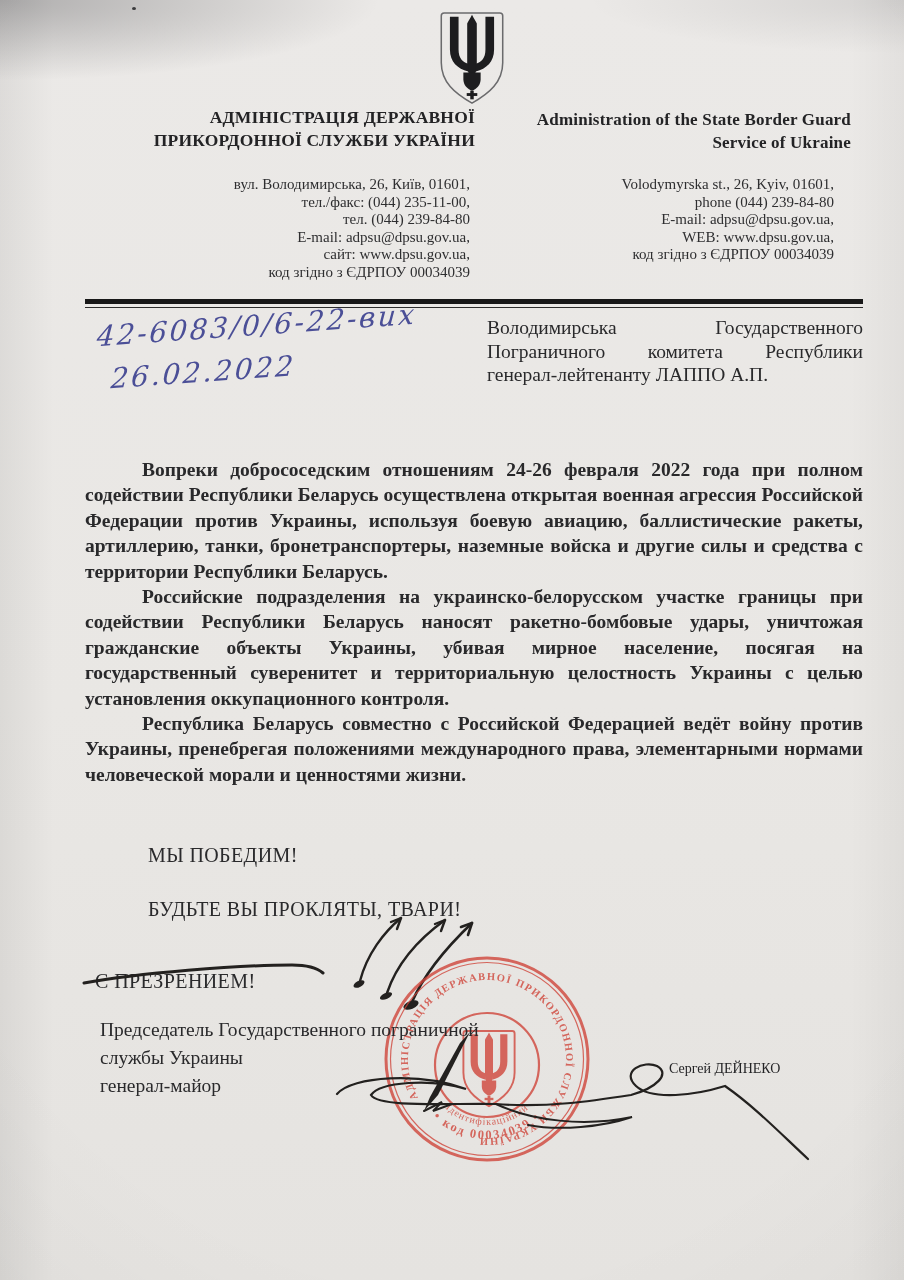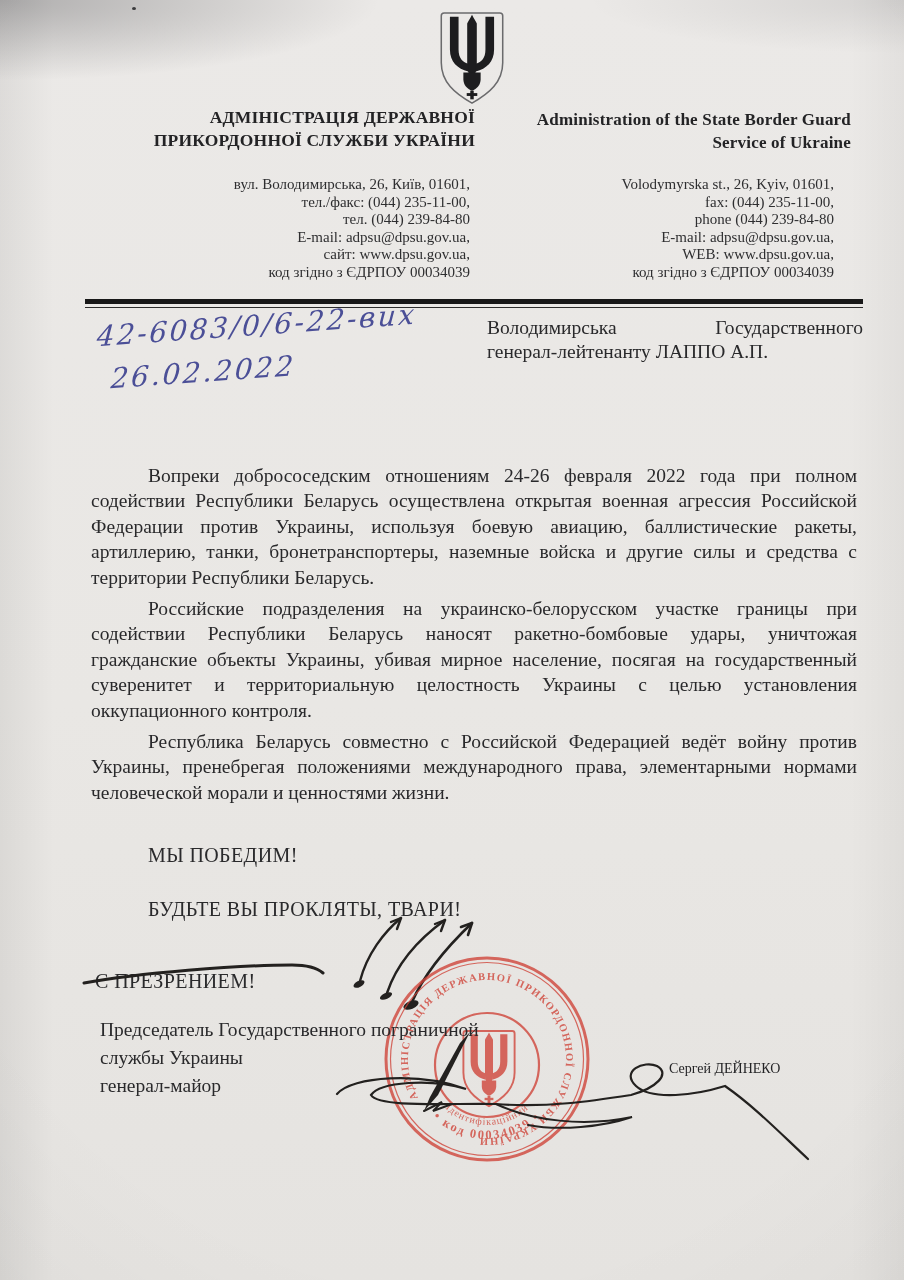"fax: (044) 235-11-00," div { html: <div>fax: (044) 235-11-00,</div> -> none }
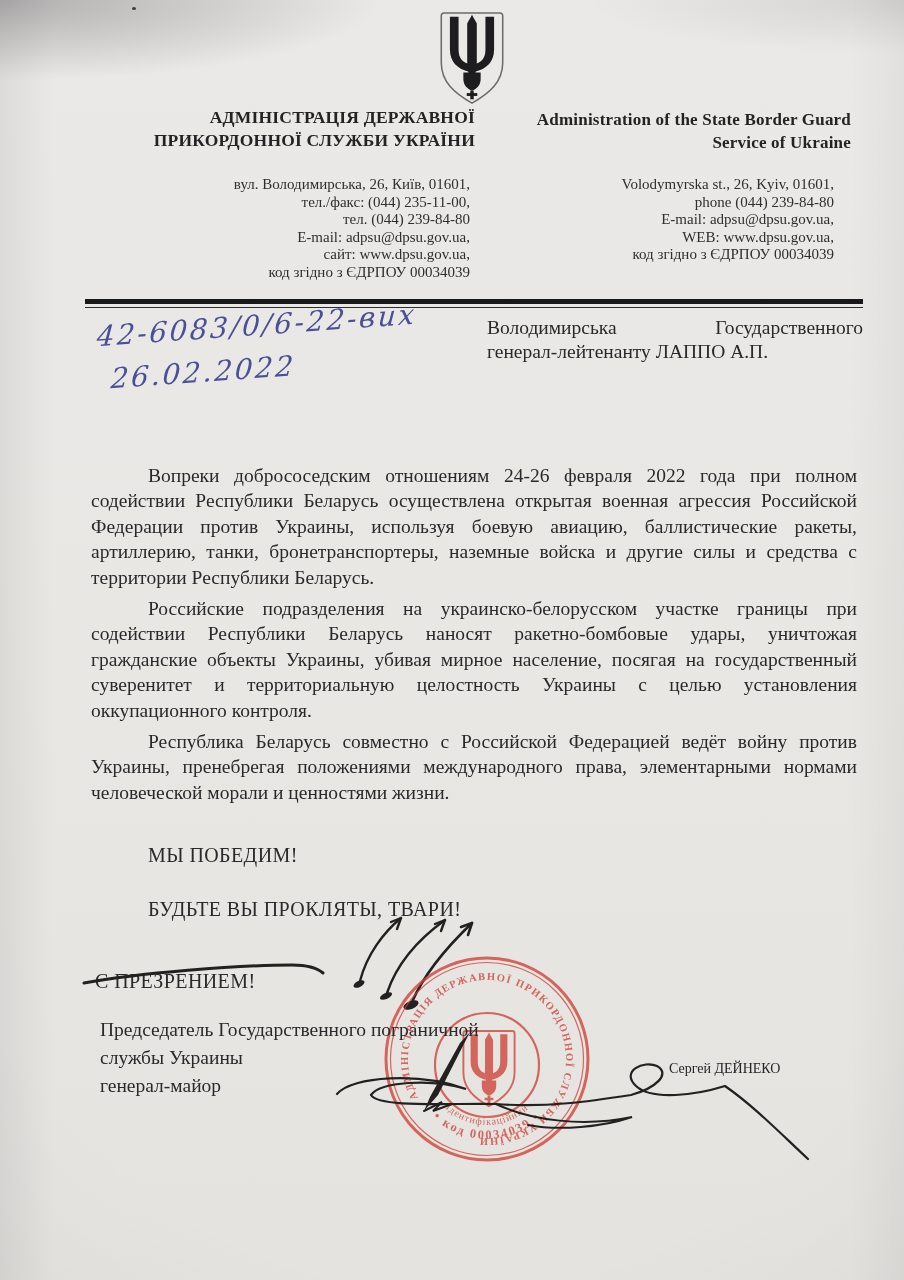"Пограничного комитета Республики" div.jlast { html: none -> <div>Пограничного комитета Республики</div> }
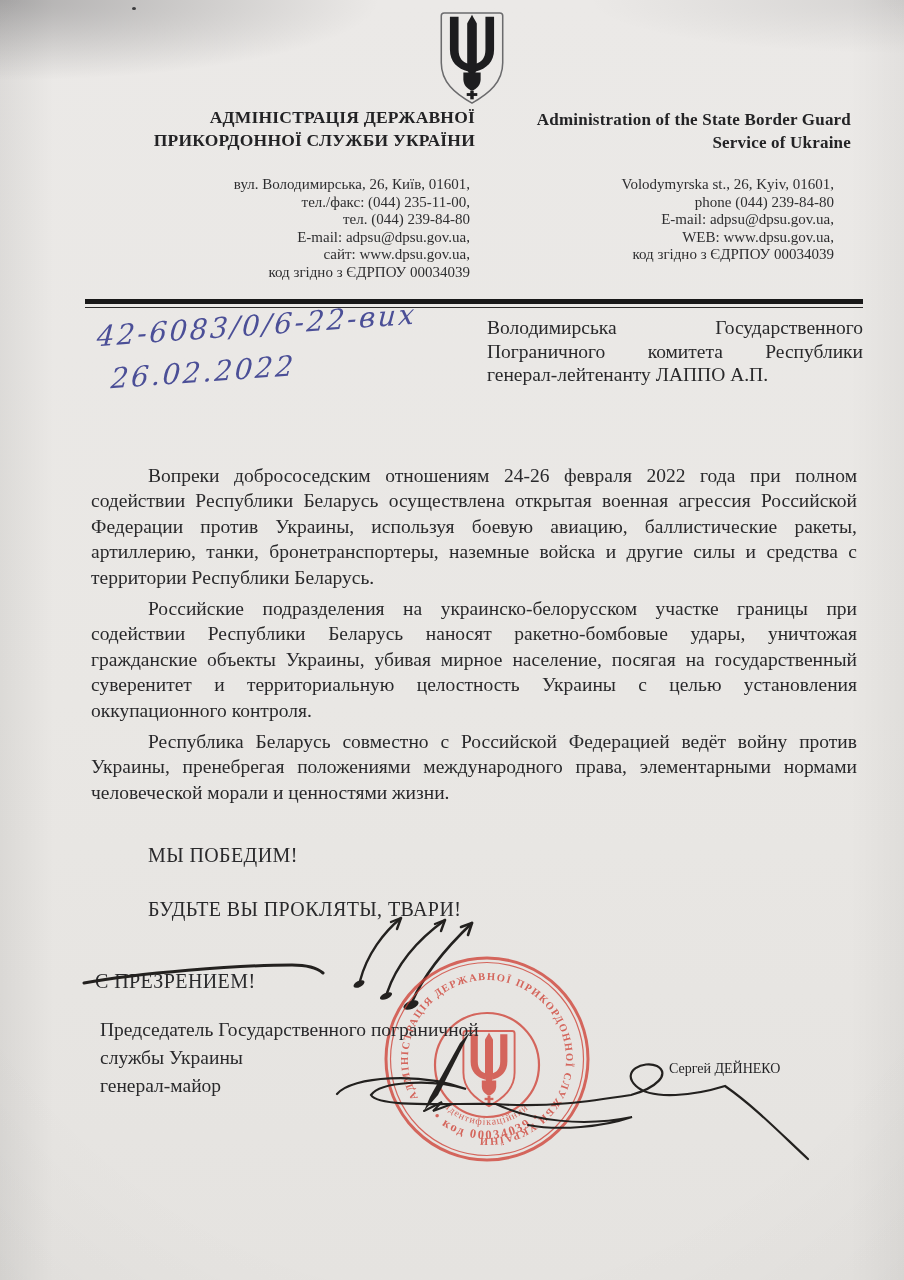"Вопреки добрососедским отношениям 24-26" .bodytxt p { font-weight: none -> bold; margin: 6px -> 0 }
